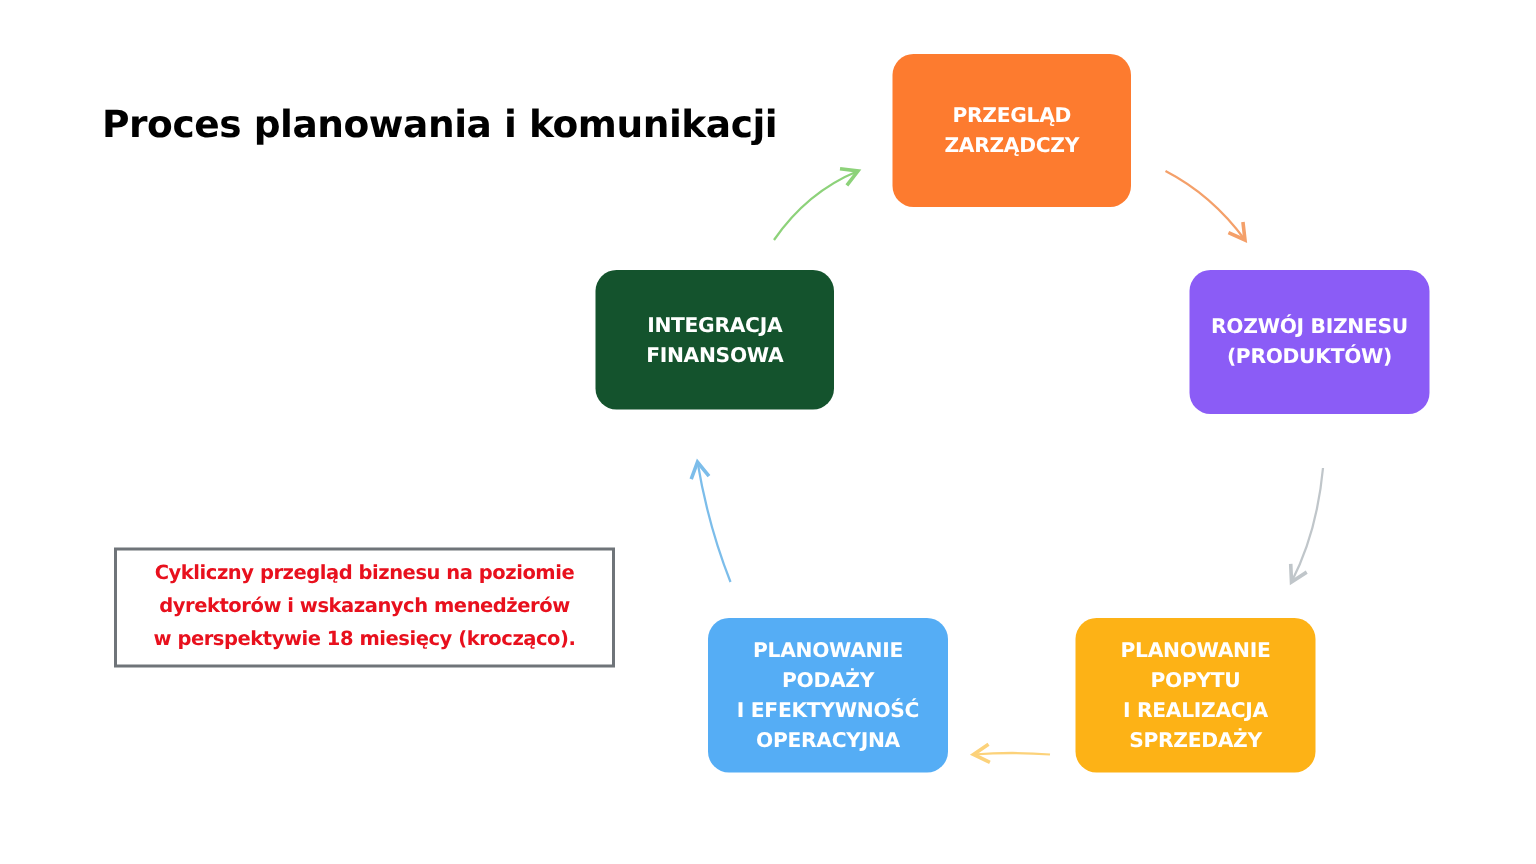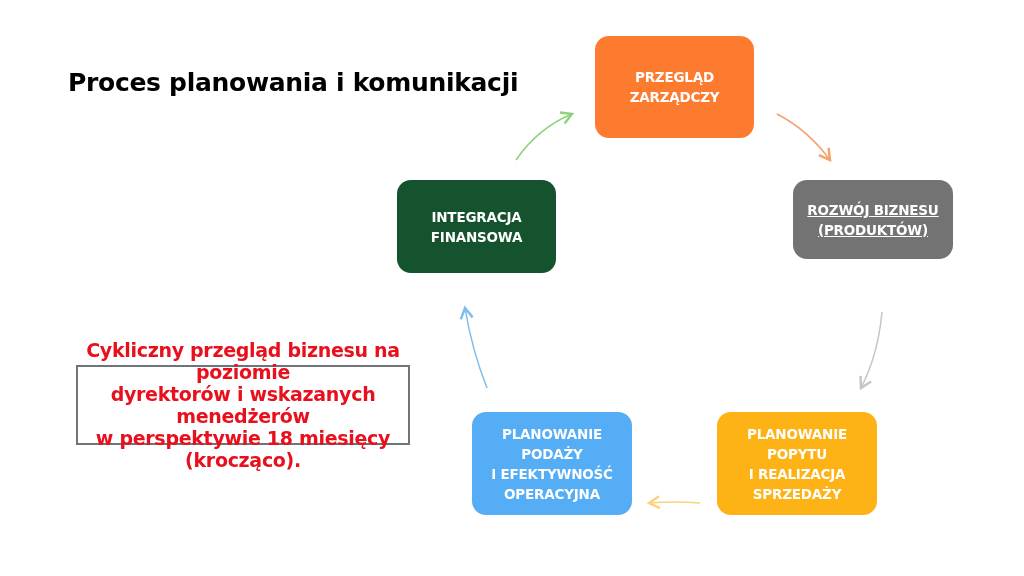"ROZWÓJ BIZNESU" div.box { background: #737373 -> #8b5cf6; height: 79px -> 96px; text-decoration: underline -> none }
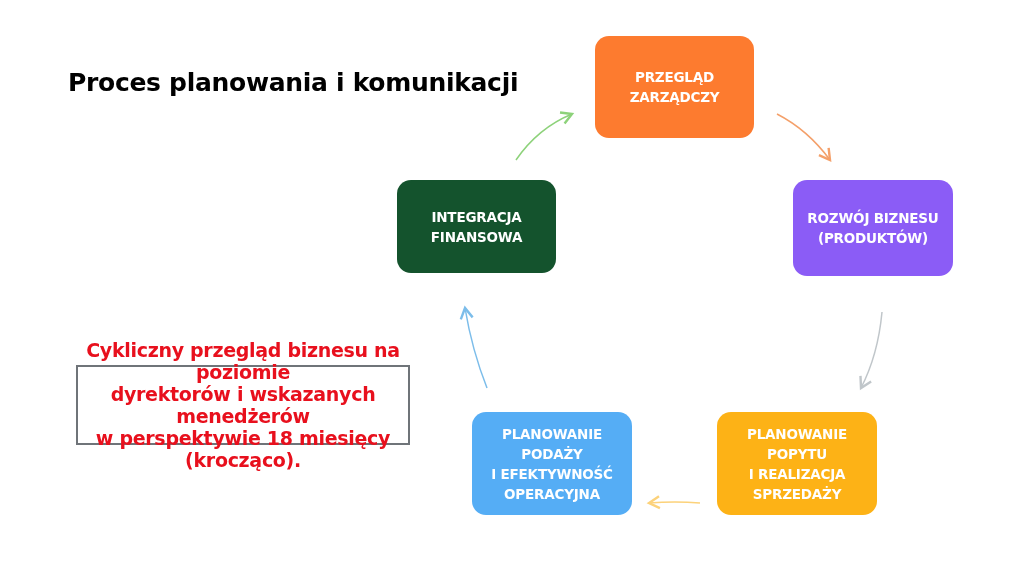"Cykliczny przegląd biznesu na poziomie" .note { font-size: 19px -> 13px }
